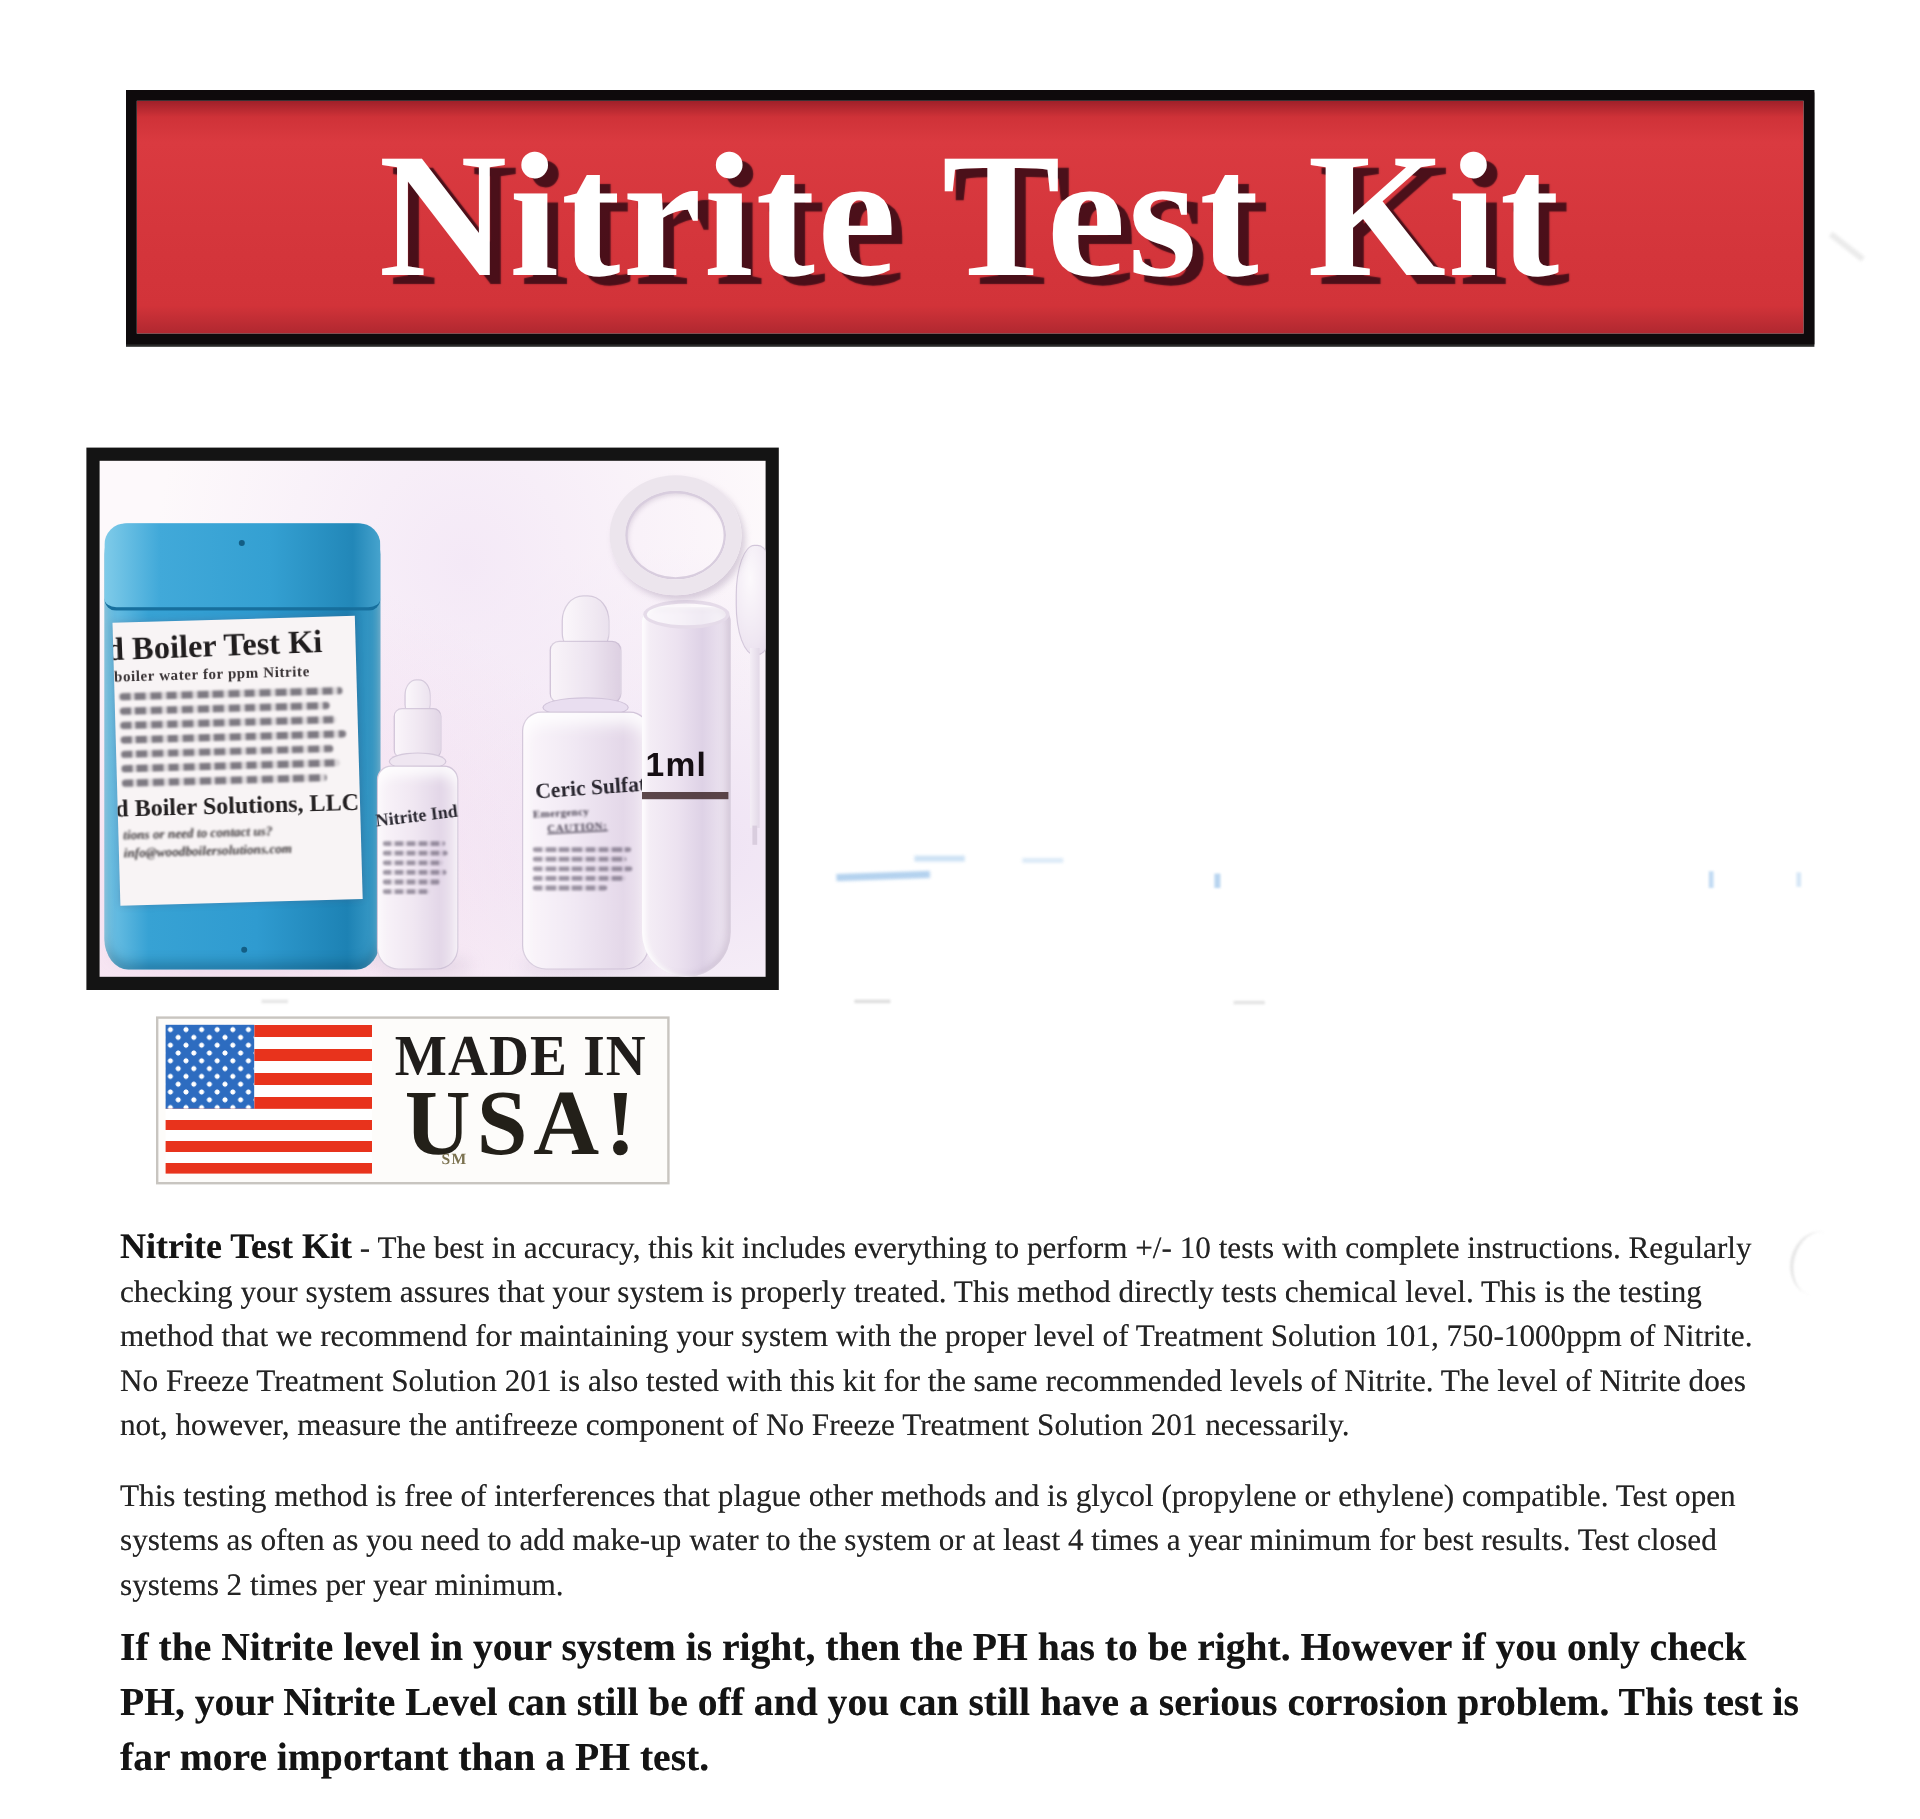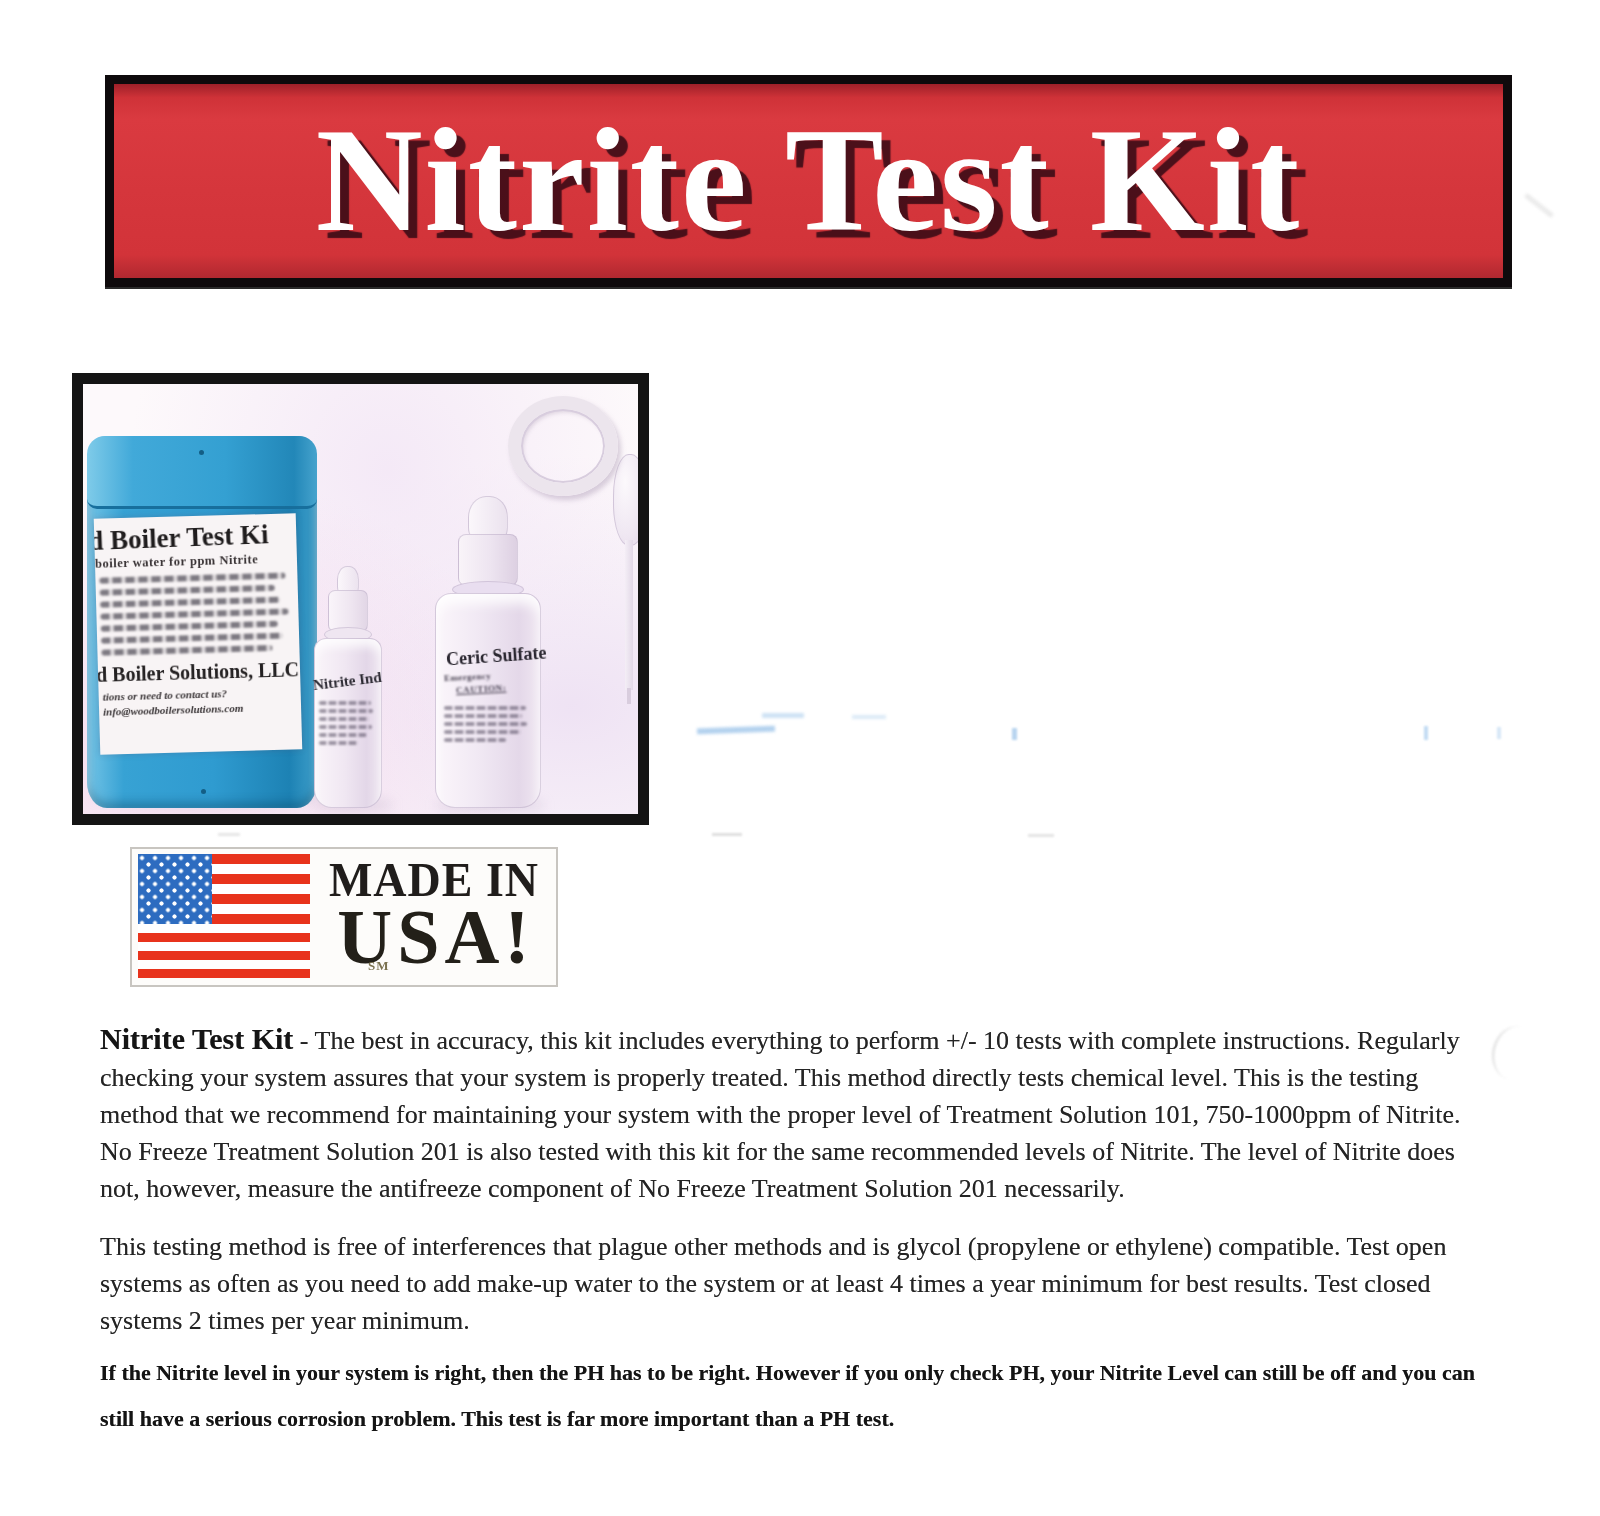"1ml" div { html: none -> <div> <div></div> <div>1ml</div> <div></div> </div> }
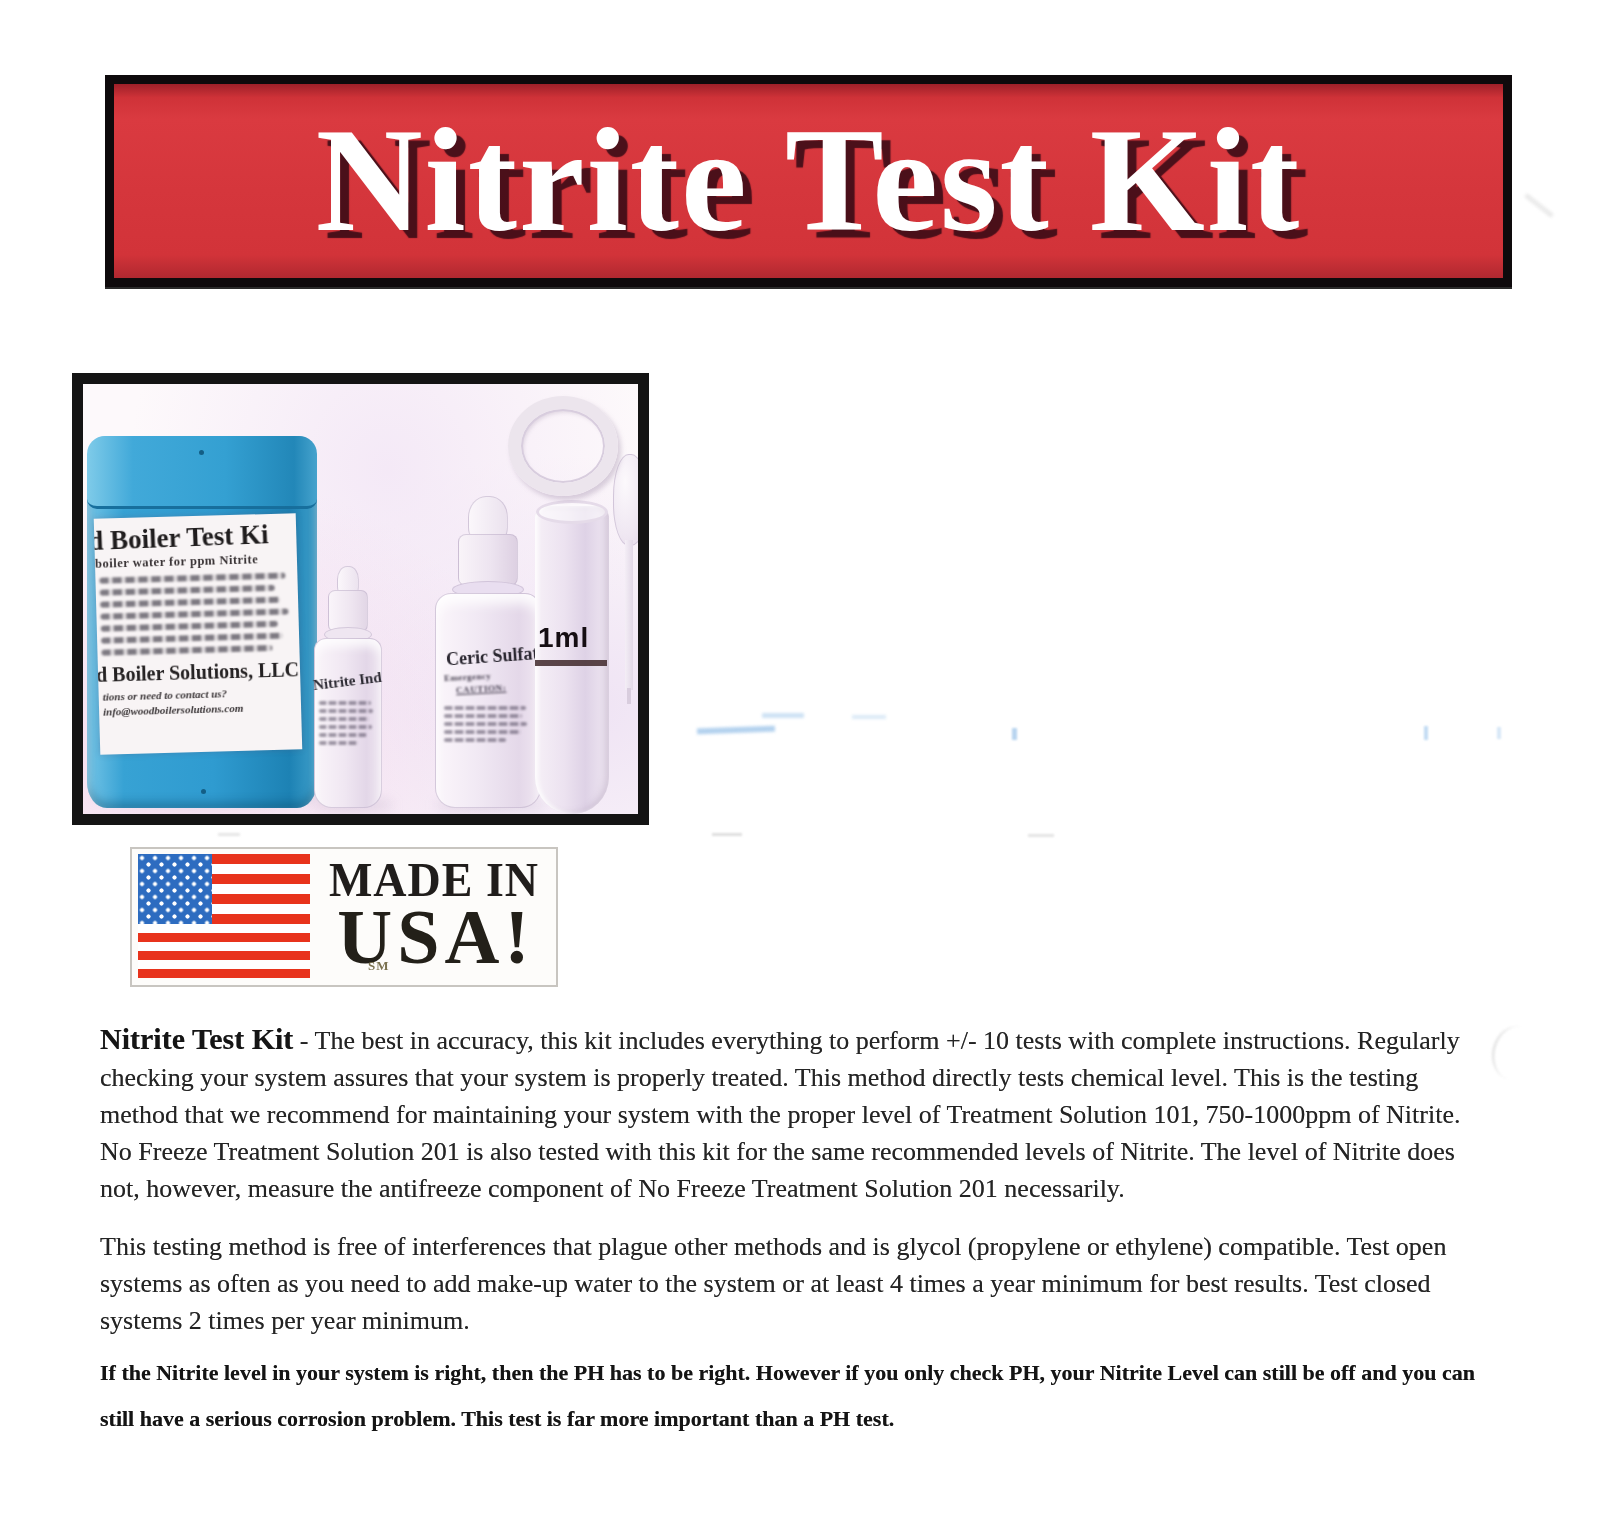"If the Nitrite level in" #para3 { font-size: 22px -> 33px }
